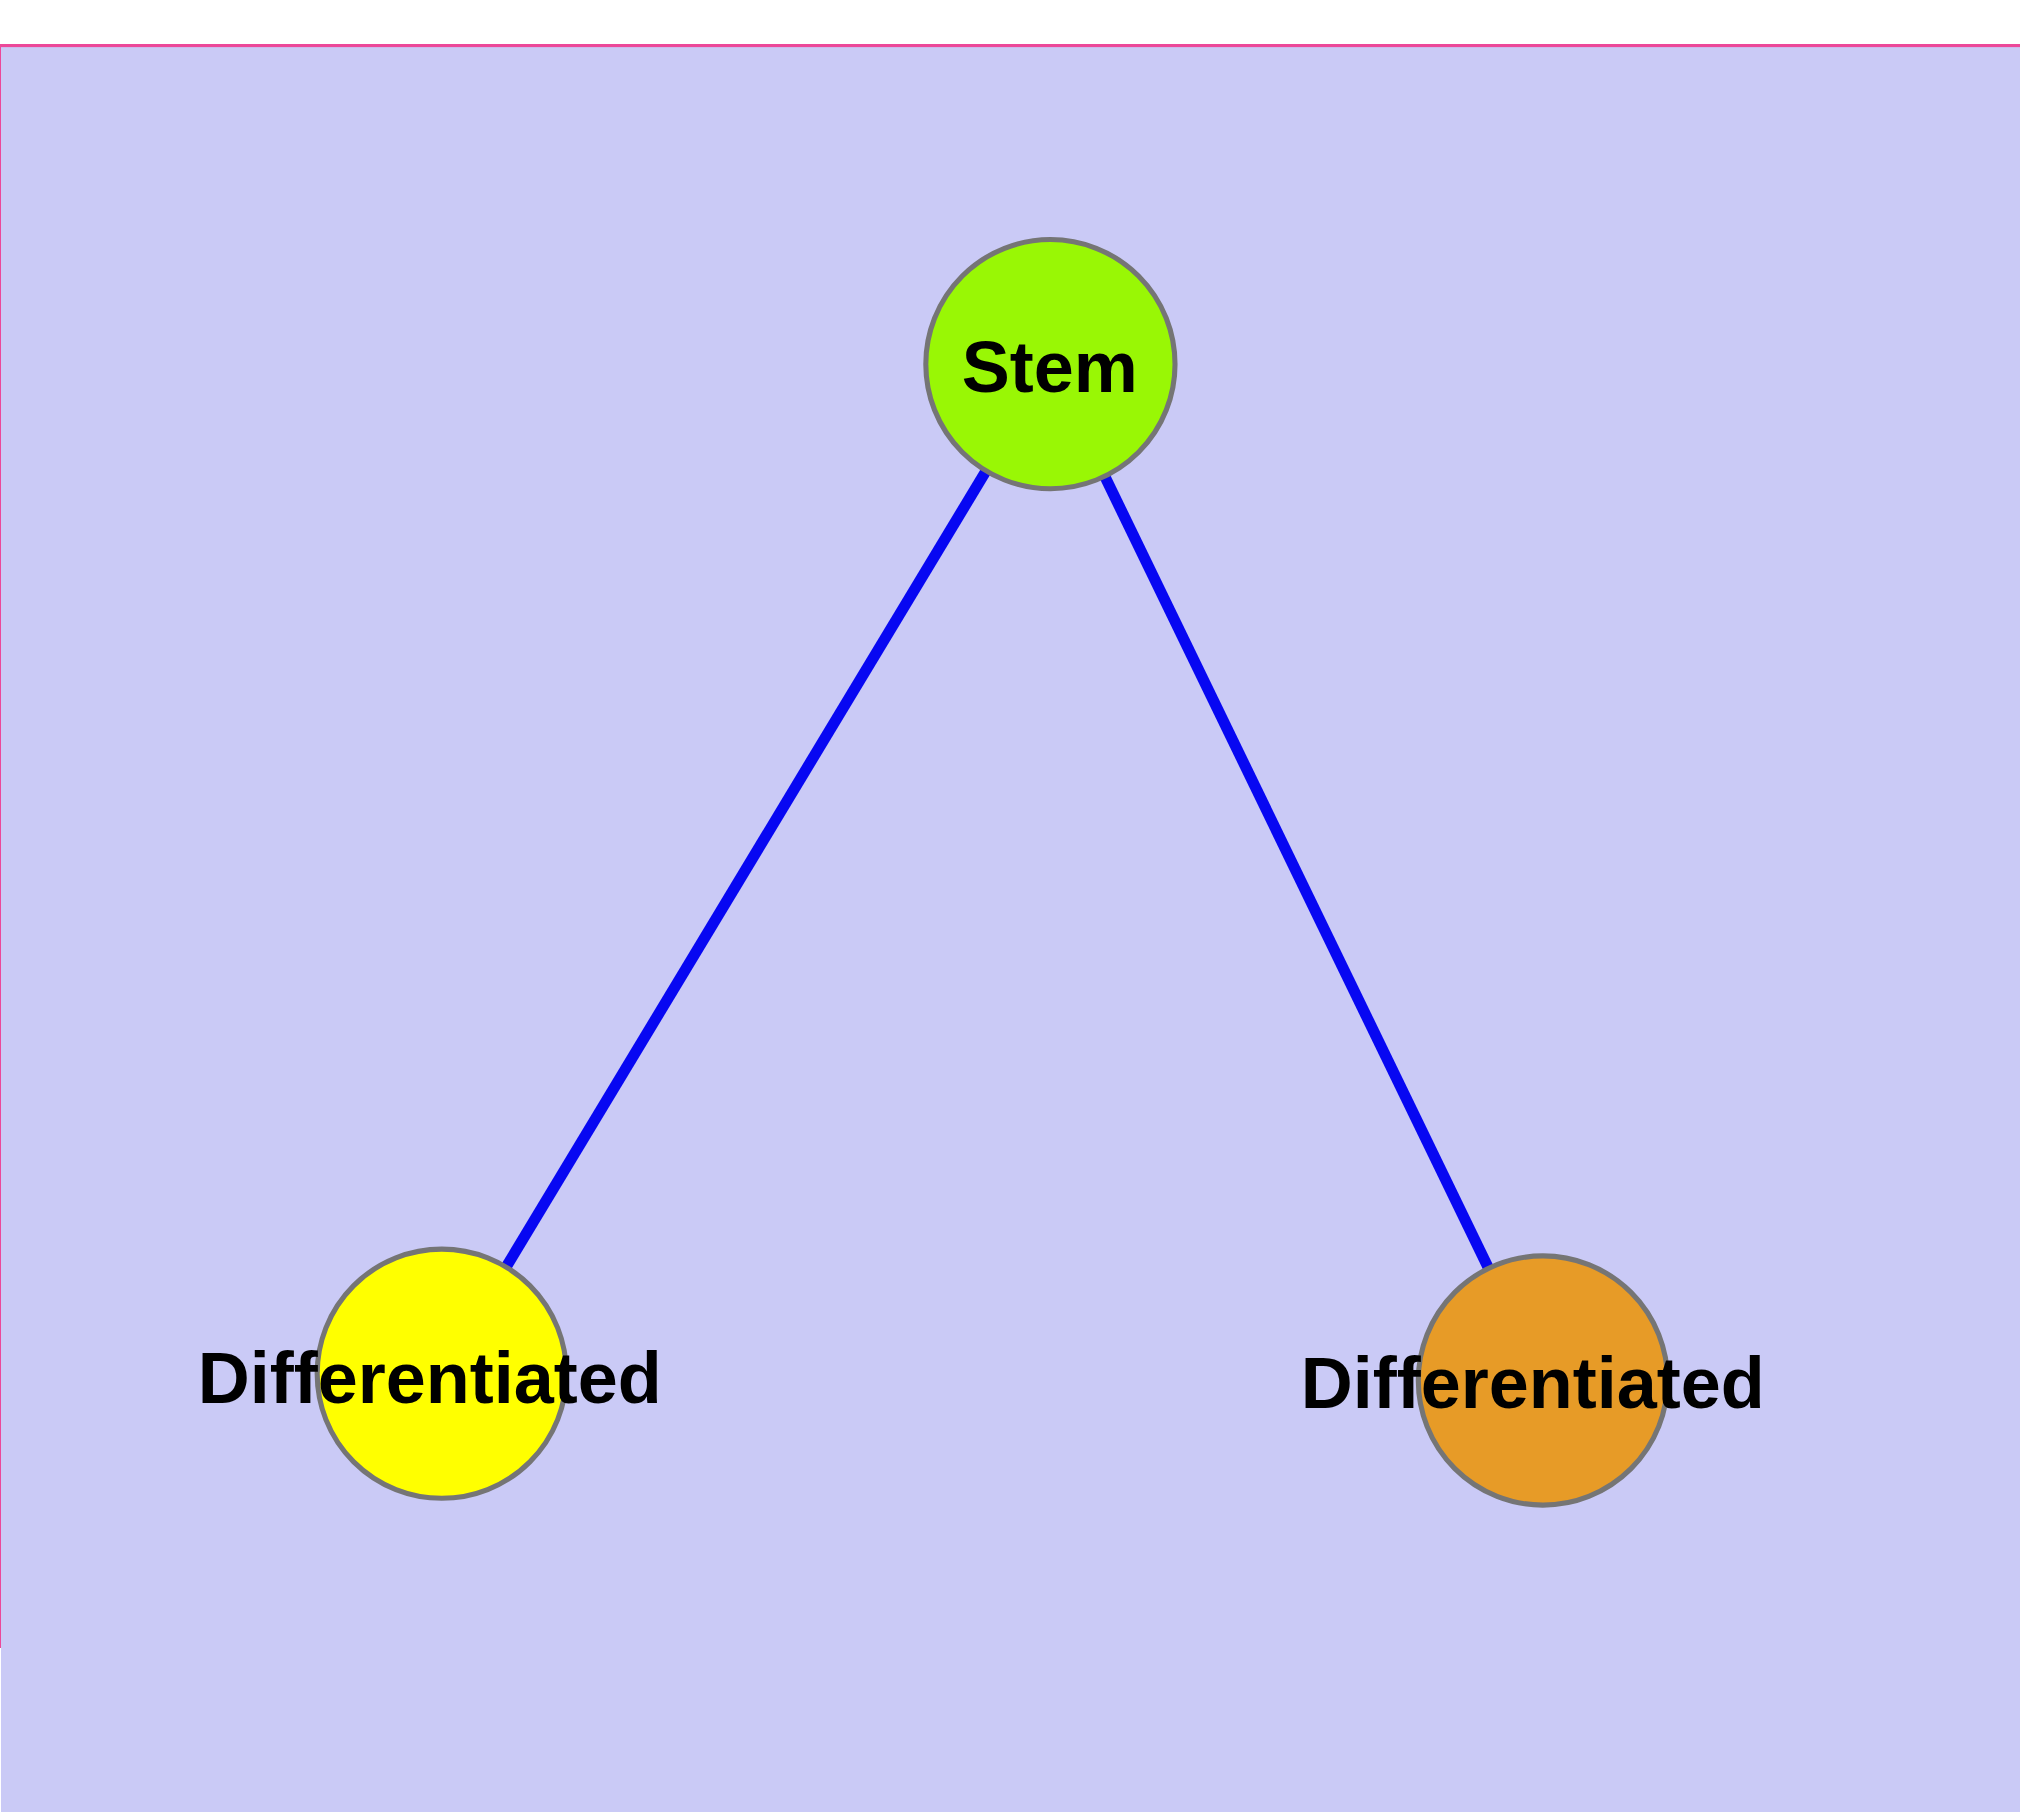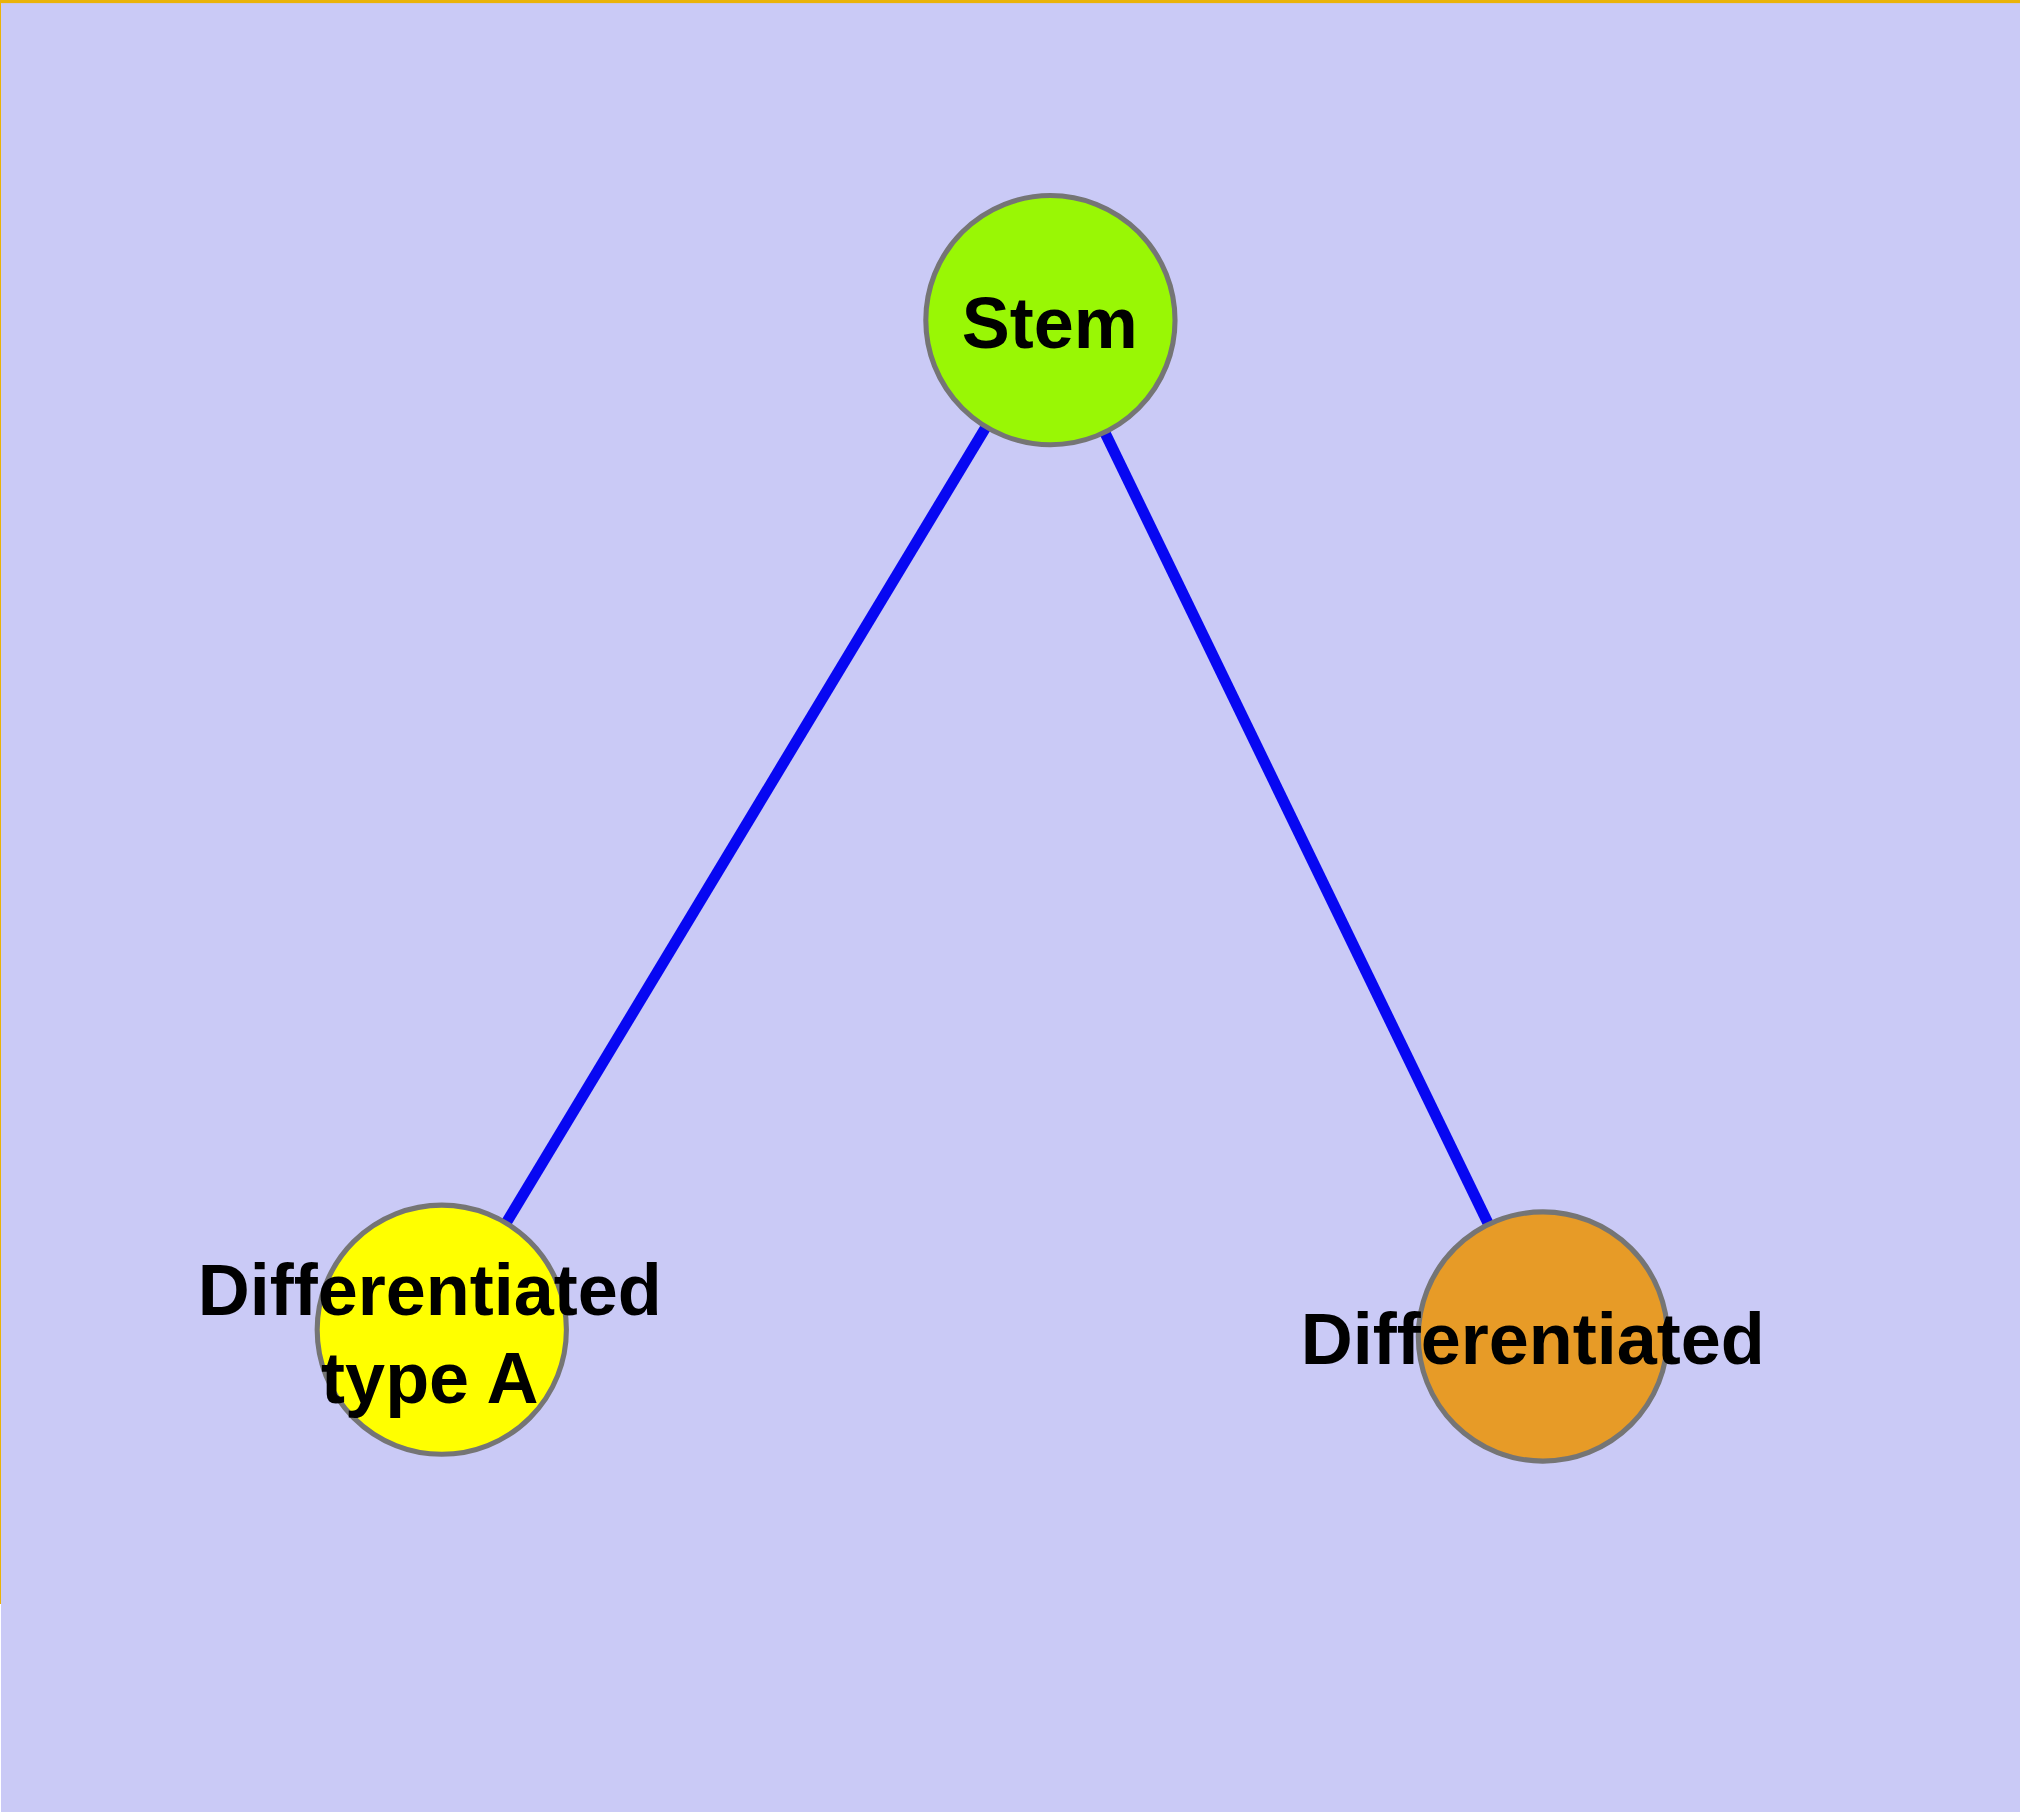"Stem" .stage { background: #eab308 -> #ec4899; margin-top: none -> 44px }
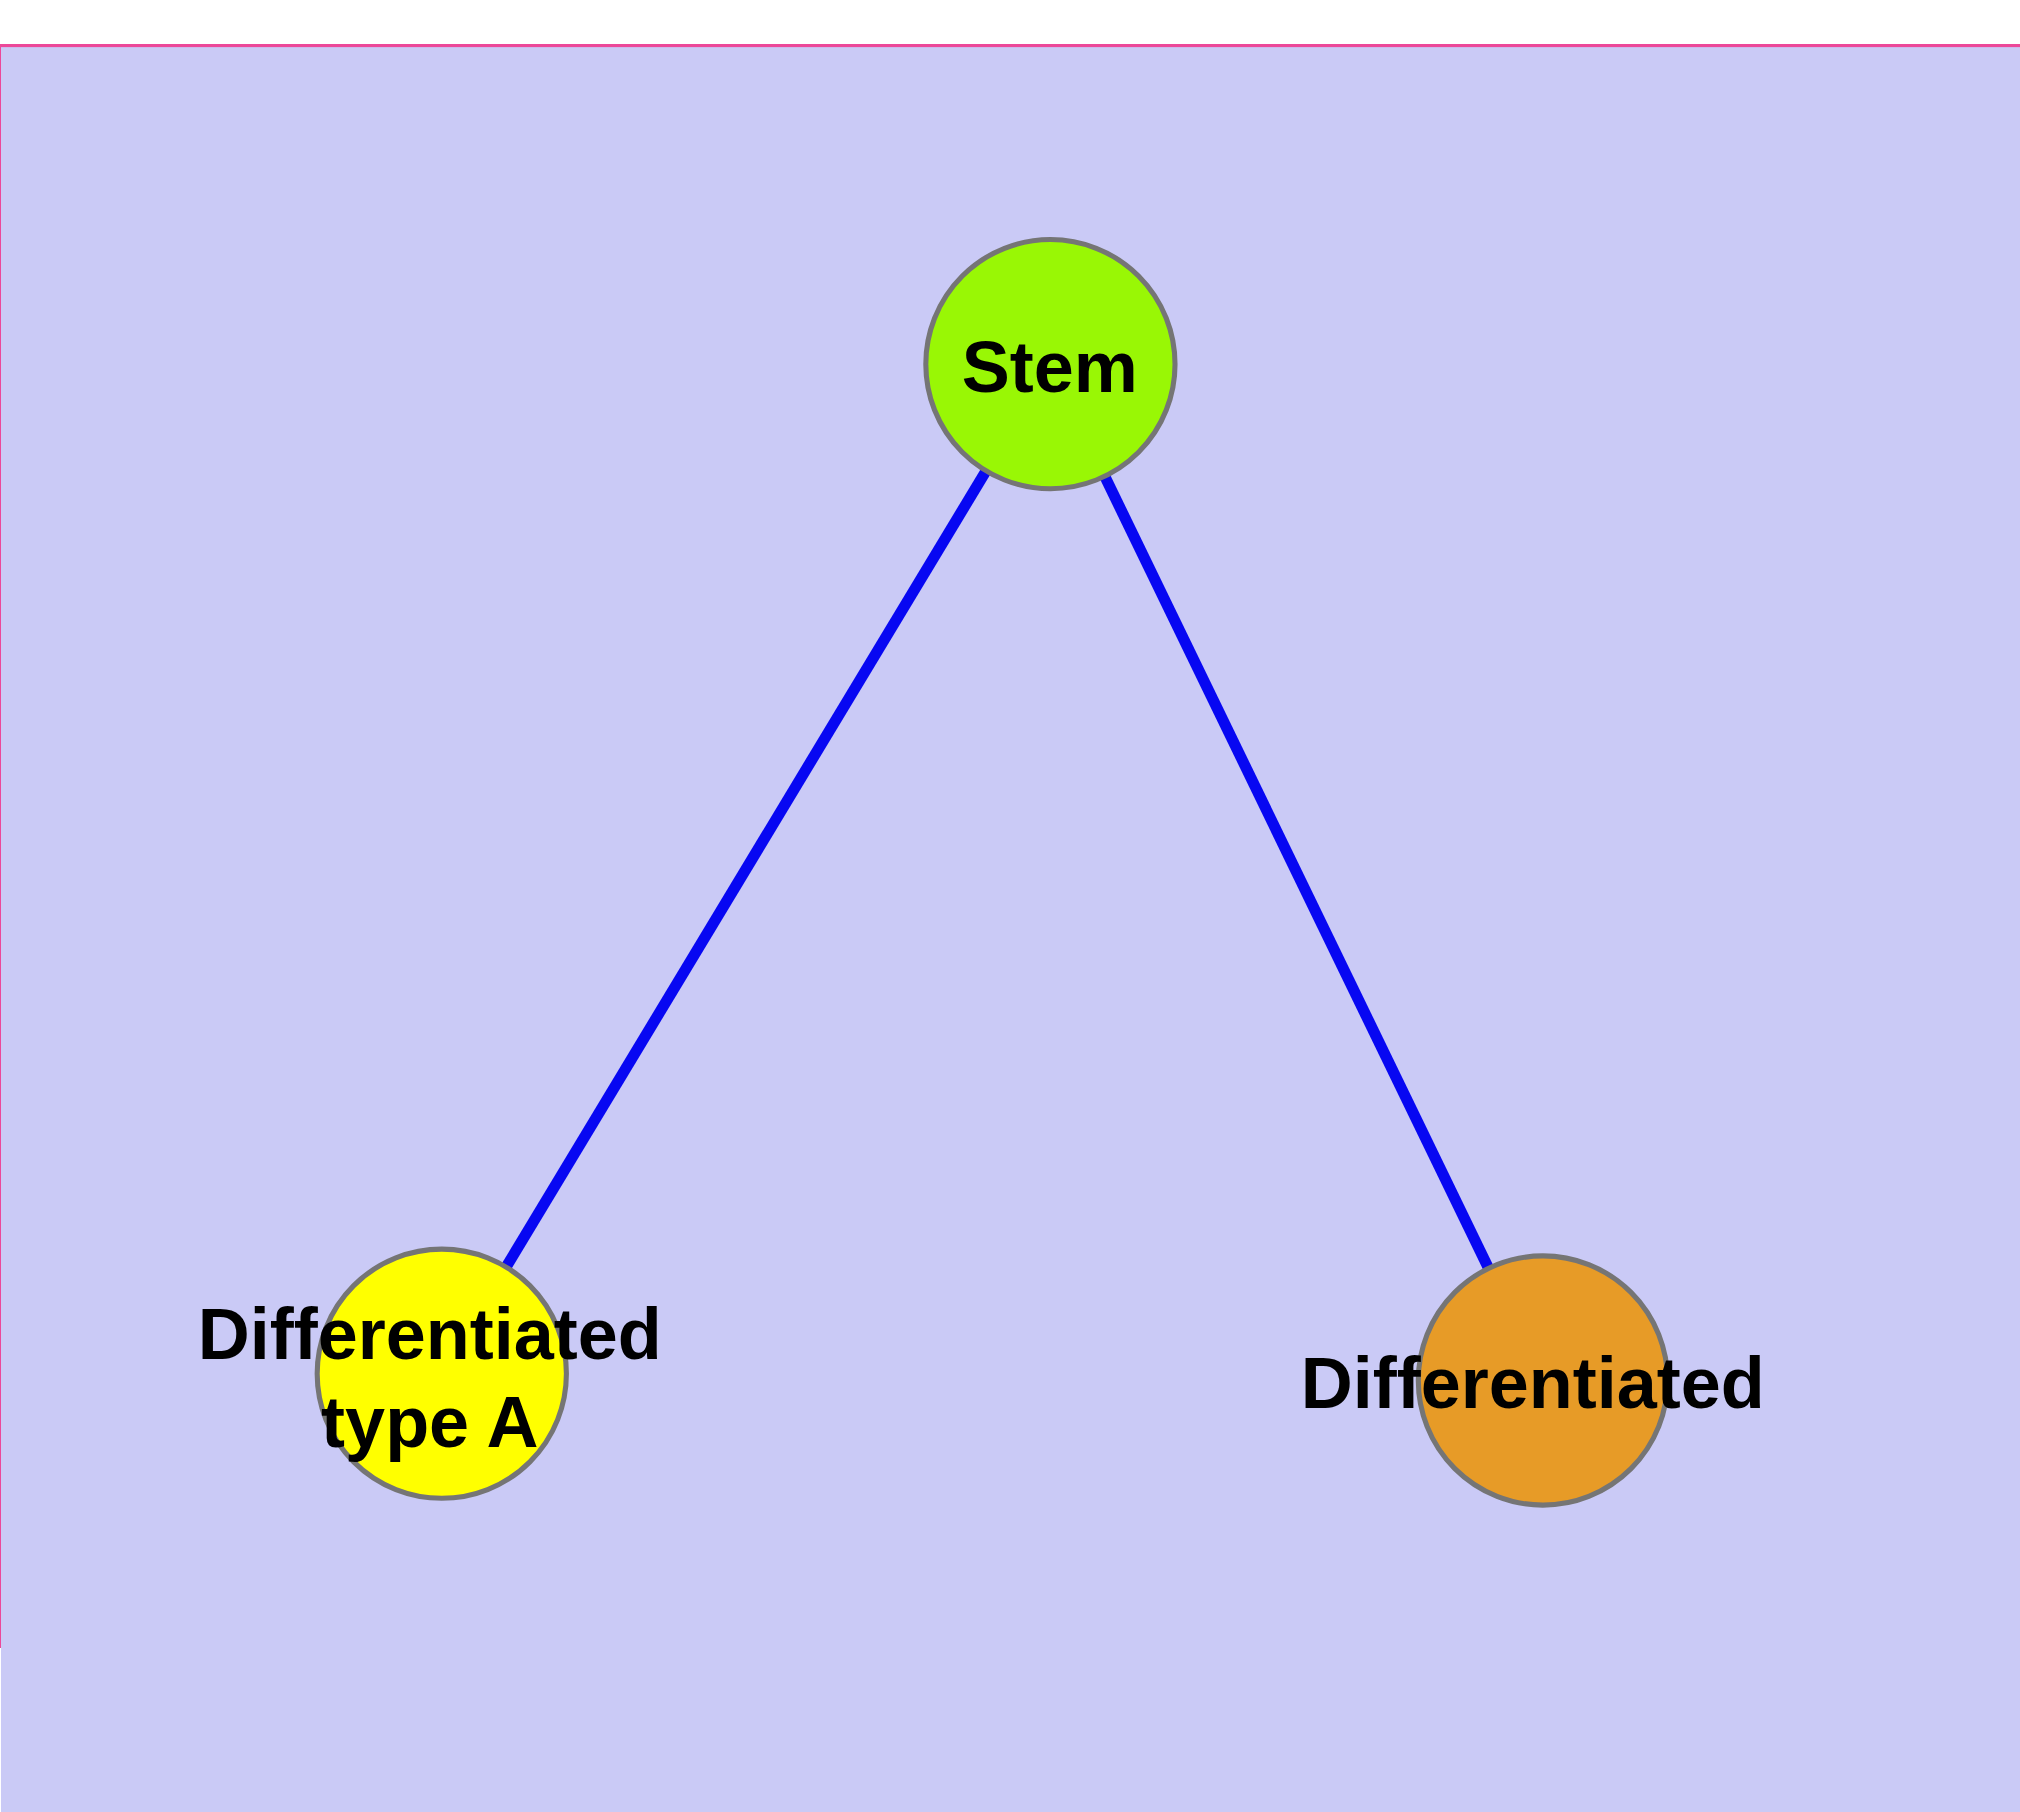"type A" span.lbl-line { html: <span>type A</span> -> none }
